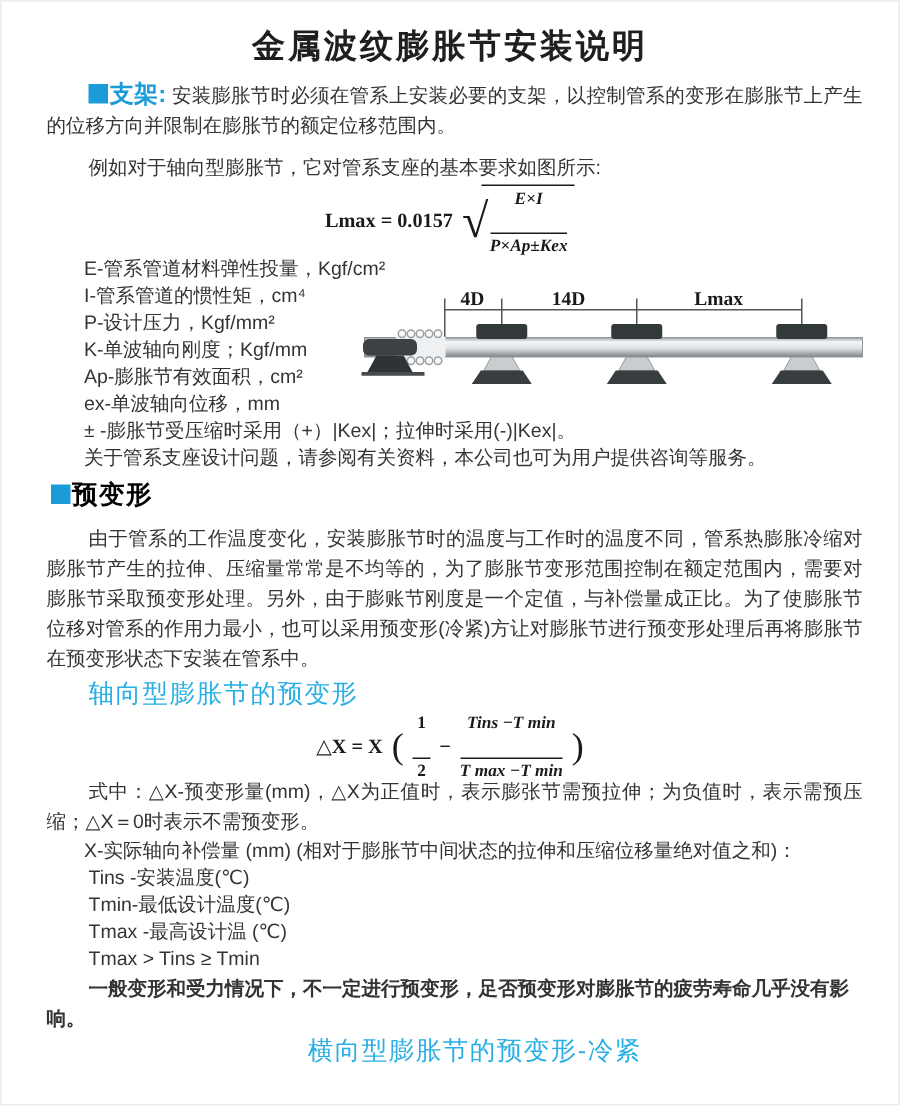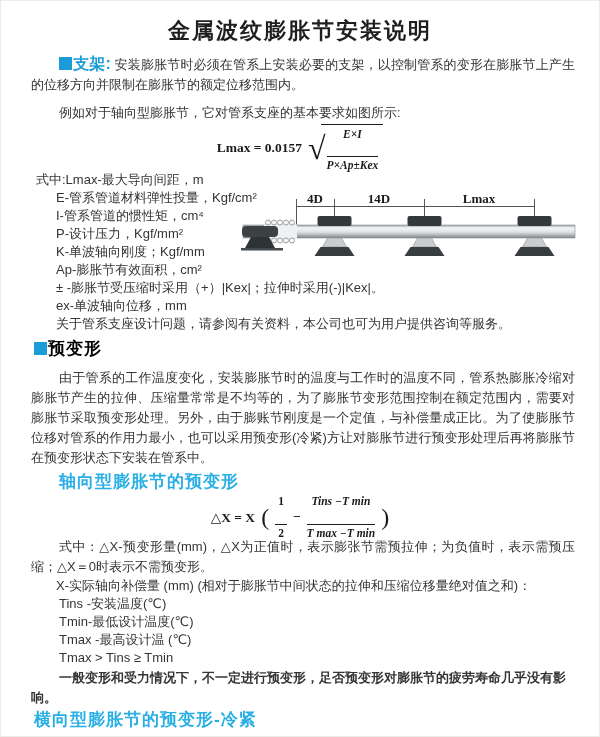"式中:Lmax-最大导向间距，m" div.line { html: <div>式中:Lmax-最大导向间距，m</div> -> none }
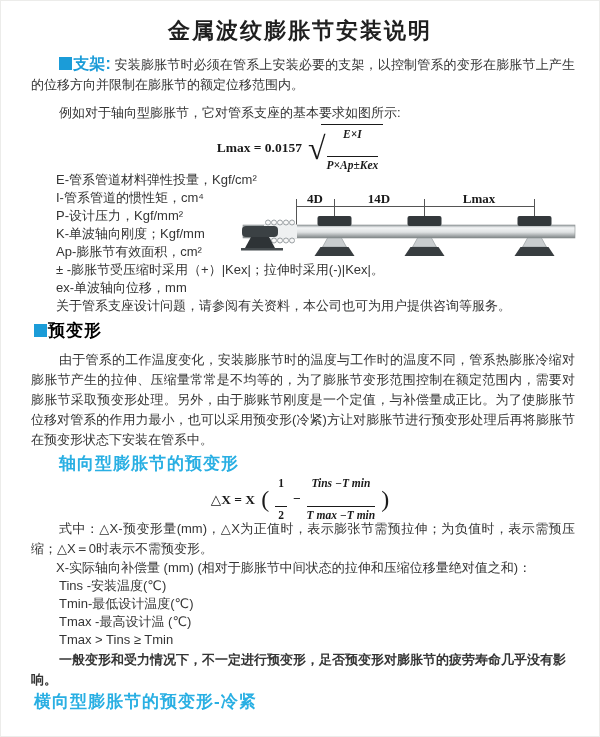"± -膨胀节受压缩时采用（+）|Kex|；拉伸时采用(-)|Kex|。" div.line { order: before "ex-单波轴向位移，mm" -> after "ex-单波轴向位移，mm" }
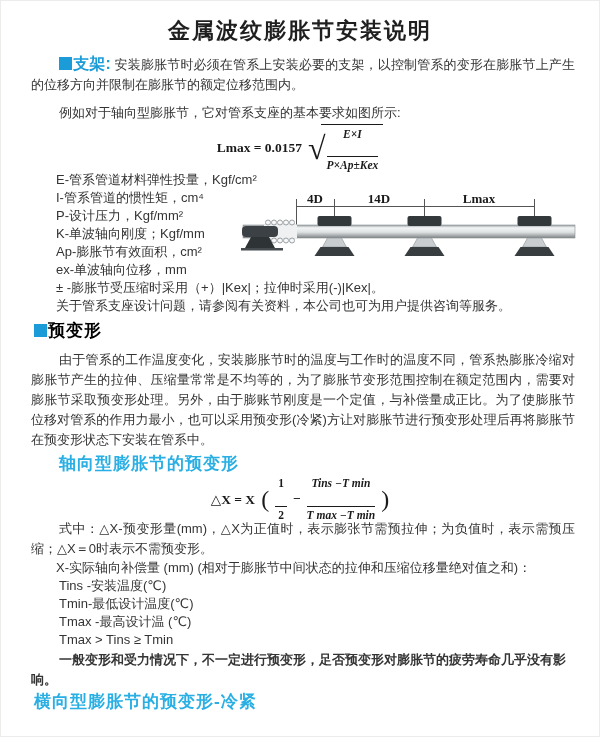"轴向型膨胀节的预变形" .sub-head { font-weight: bold -> normal }
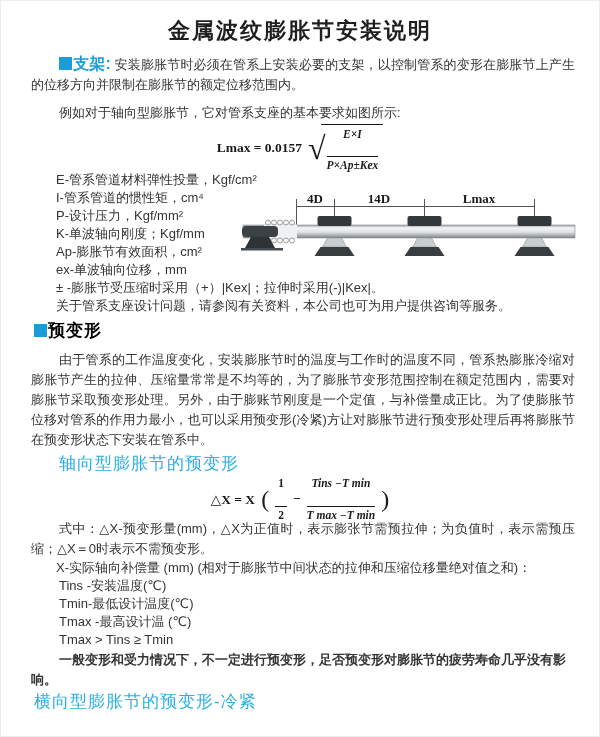"横向型膨胀节的预变形-冷紧" .sub-head.lateral { text-align: none -> center }
